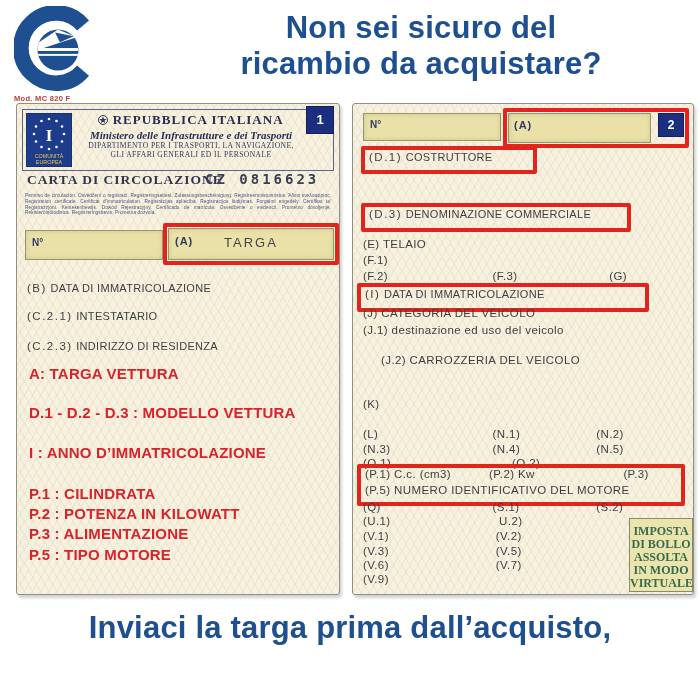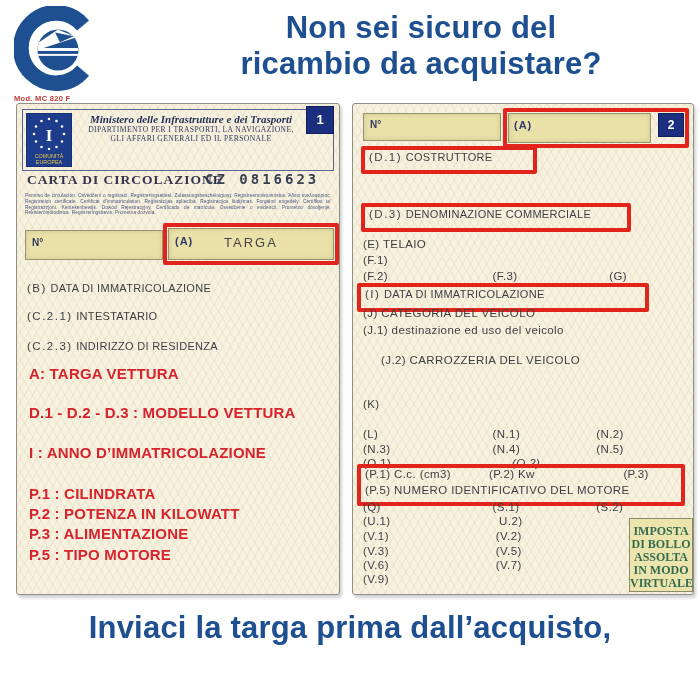"REPUBBLICA ITALIANA" div.rep-title { html: none -> <div><svg> <circle></circle> <polygon></polygon> </svg> <span>REPUBBLICA ITALIANA</span></div> }
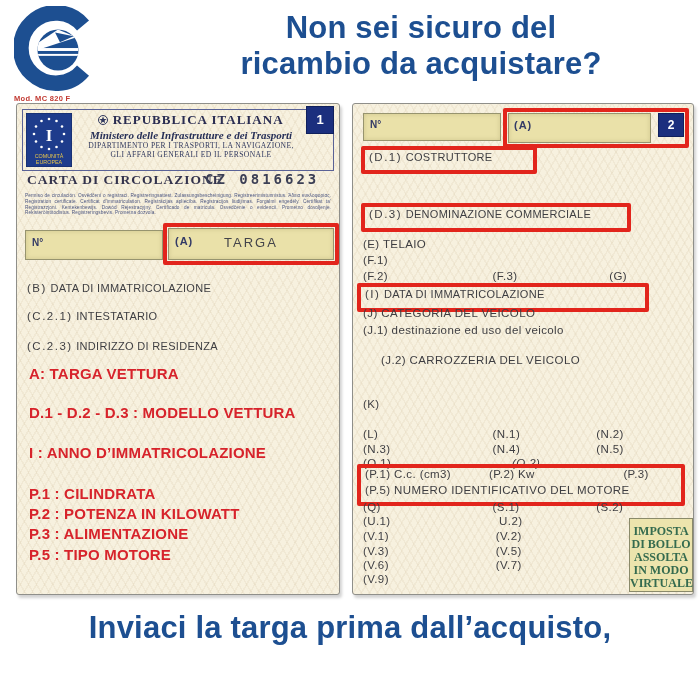"(O.2)" span.rd-c2 { font-style: italic -> none }
